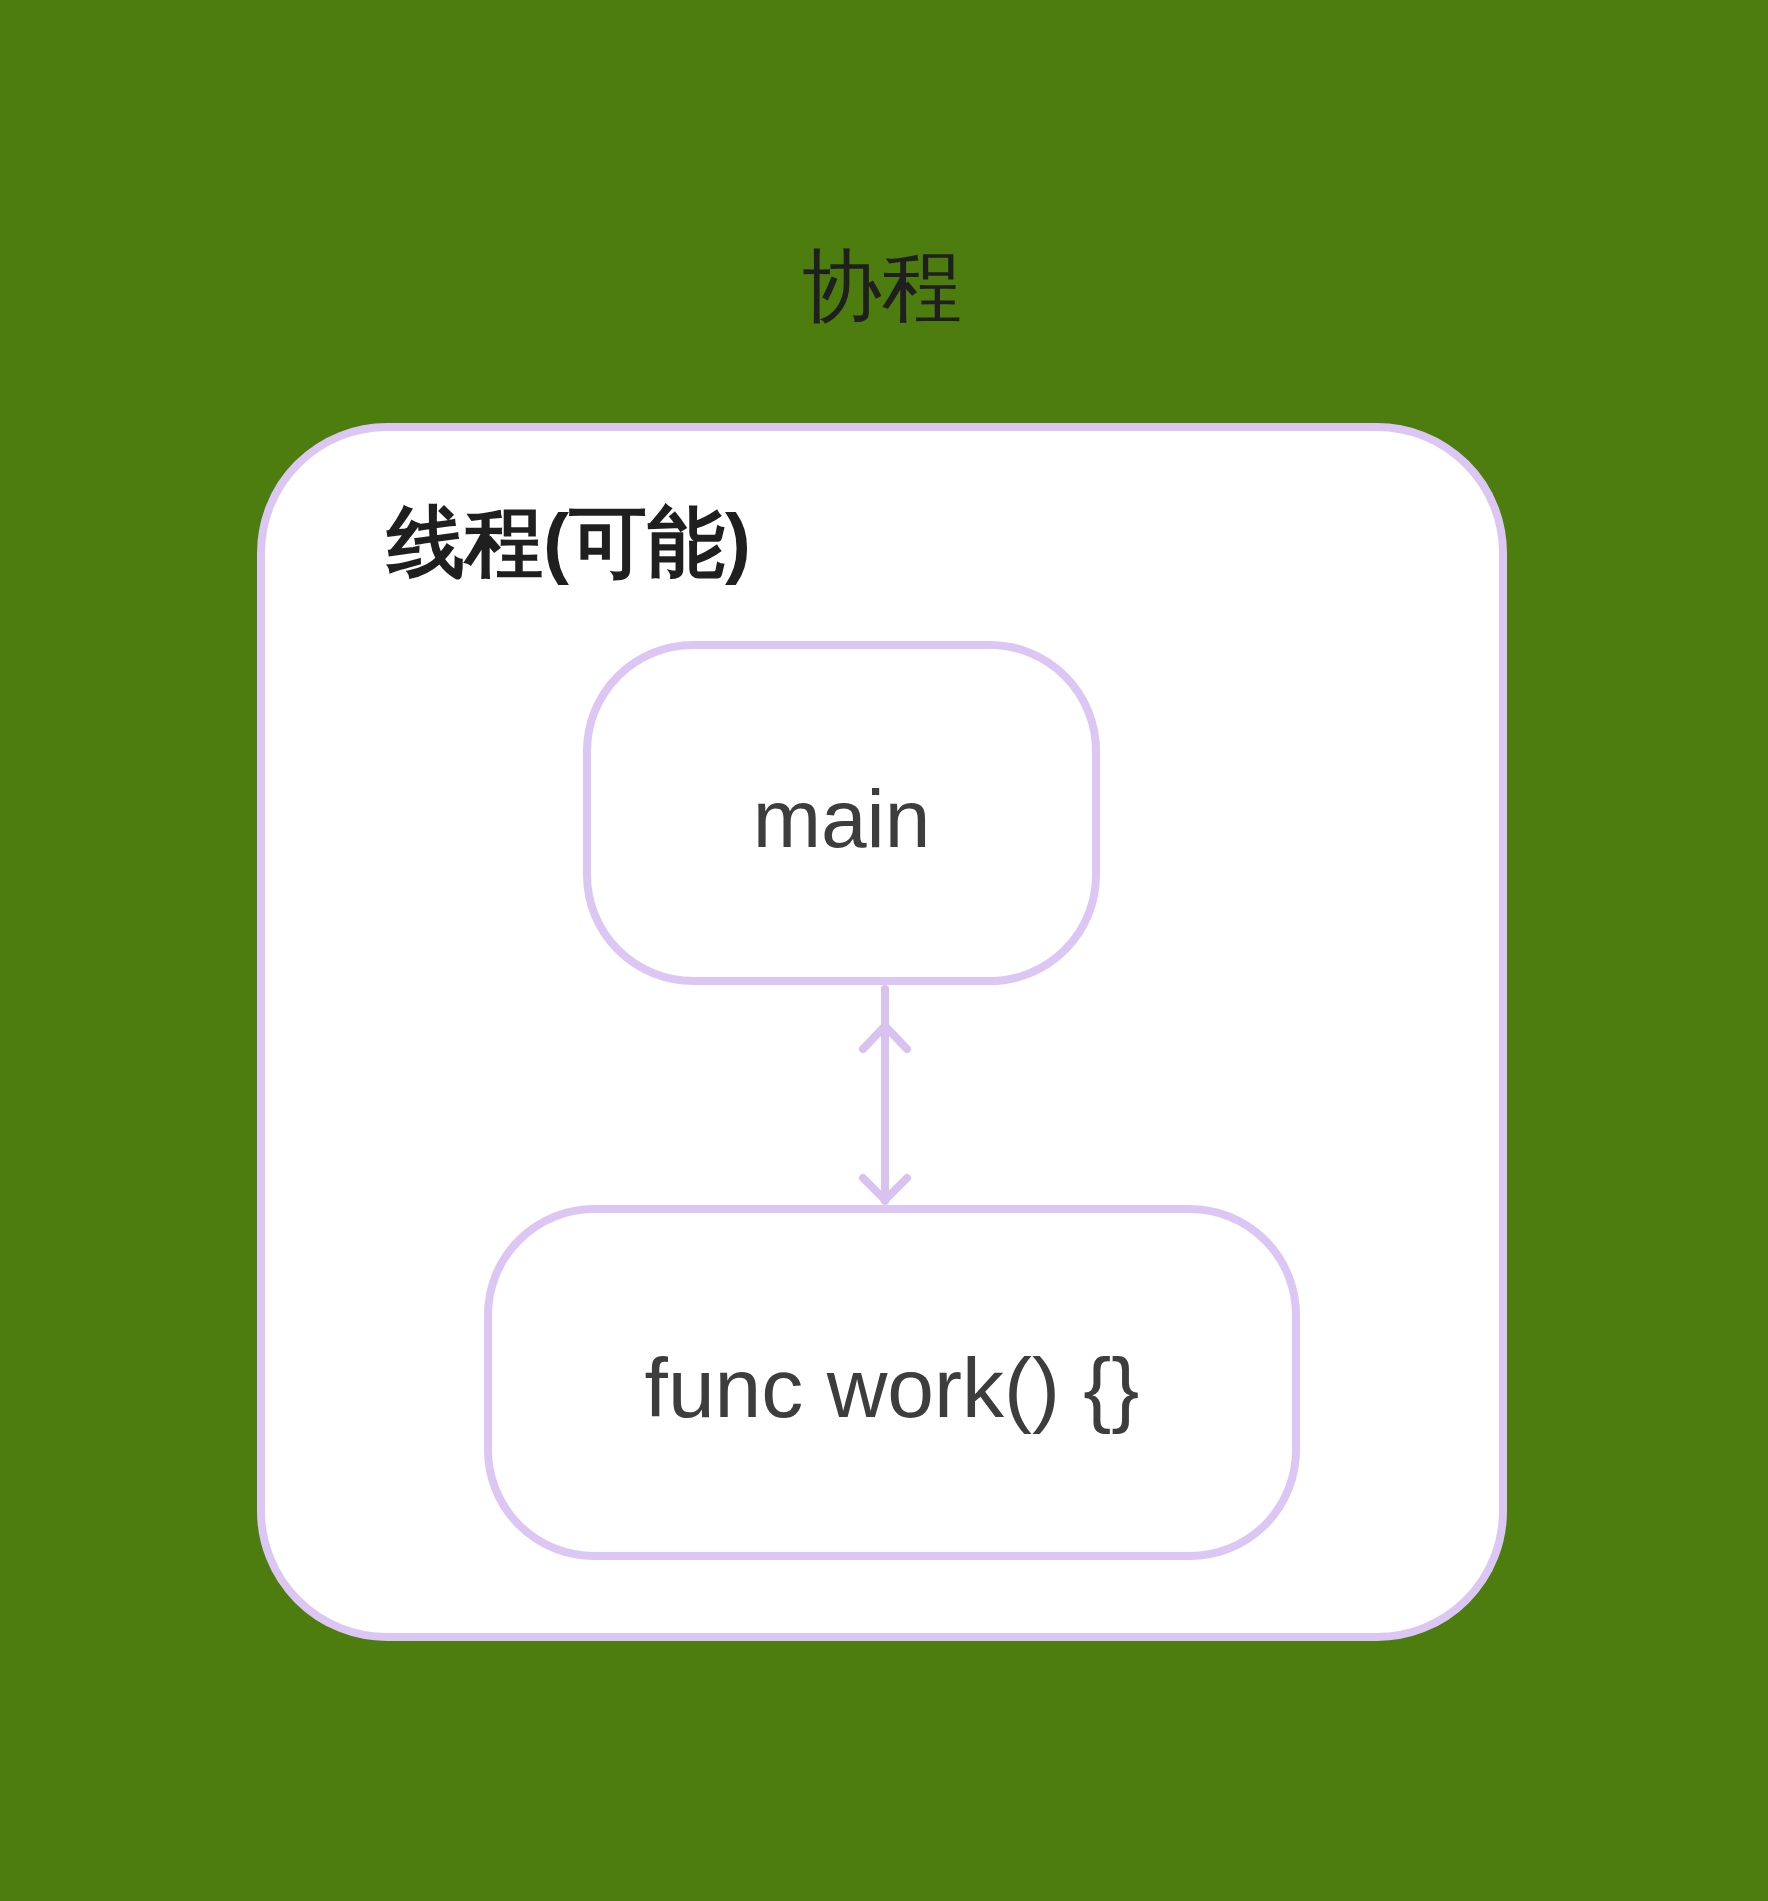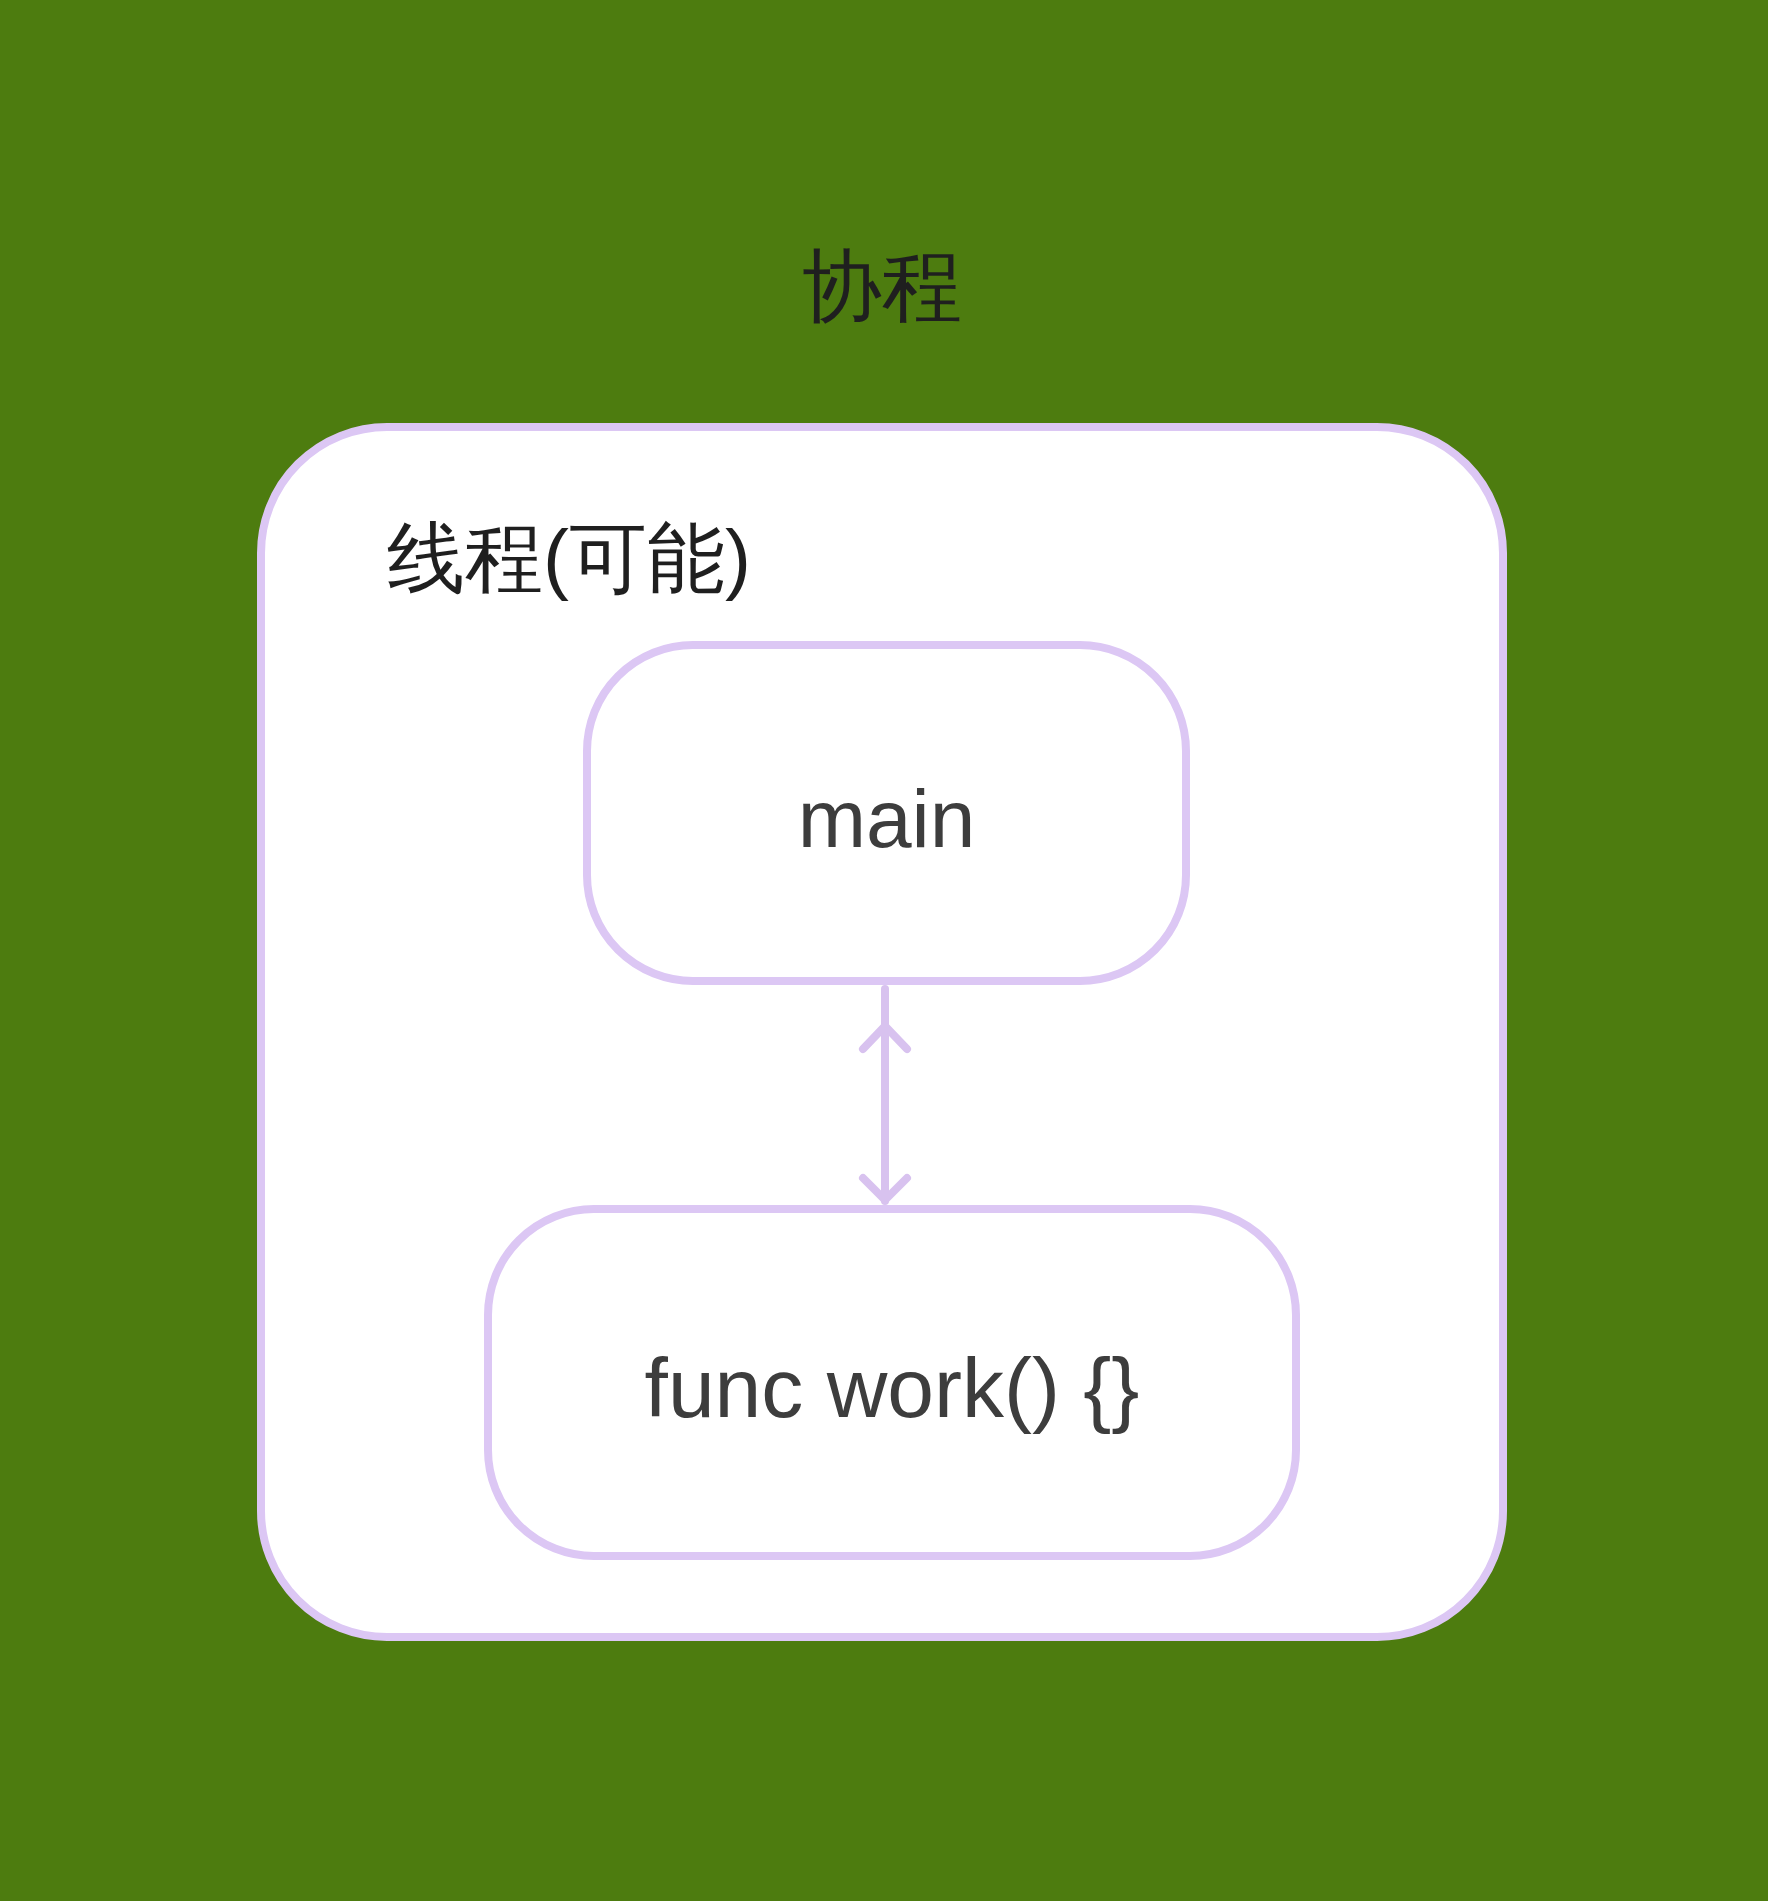"线程(可能)" .outer-label { font-weight: 400 -> 700; top: 514px -> 498px }
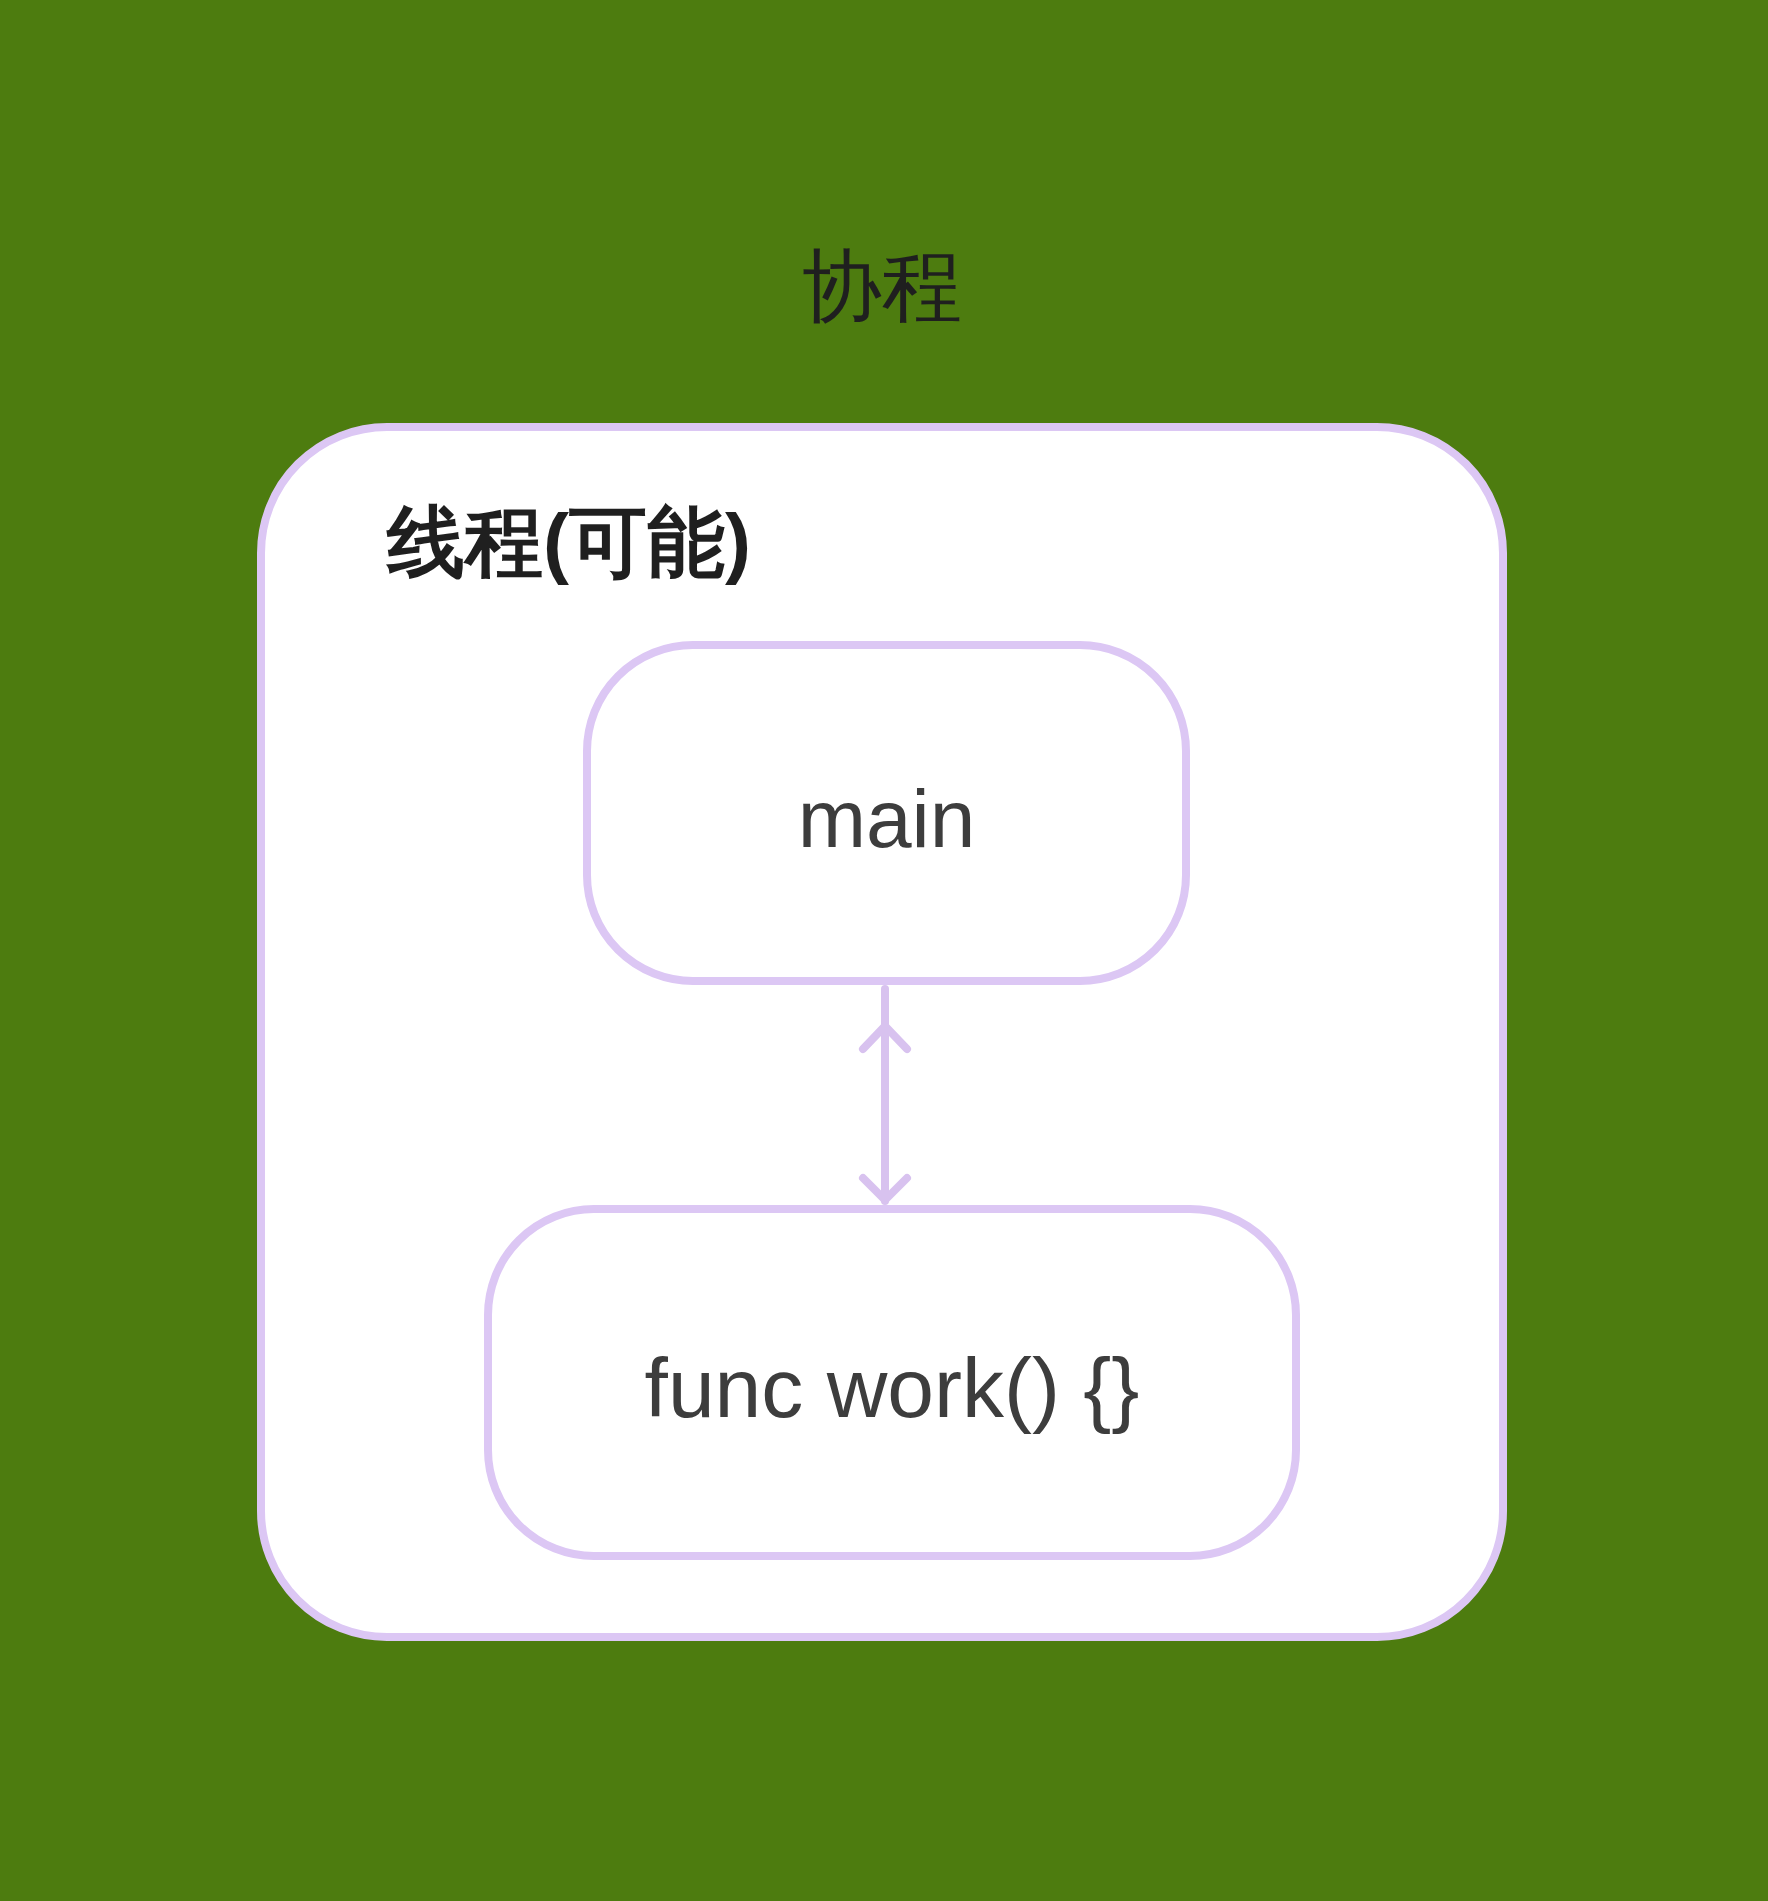"main" .node-main { width: 607px -> 517px }
